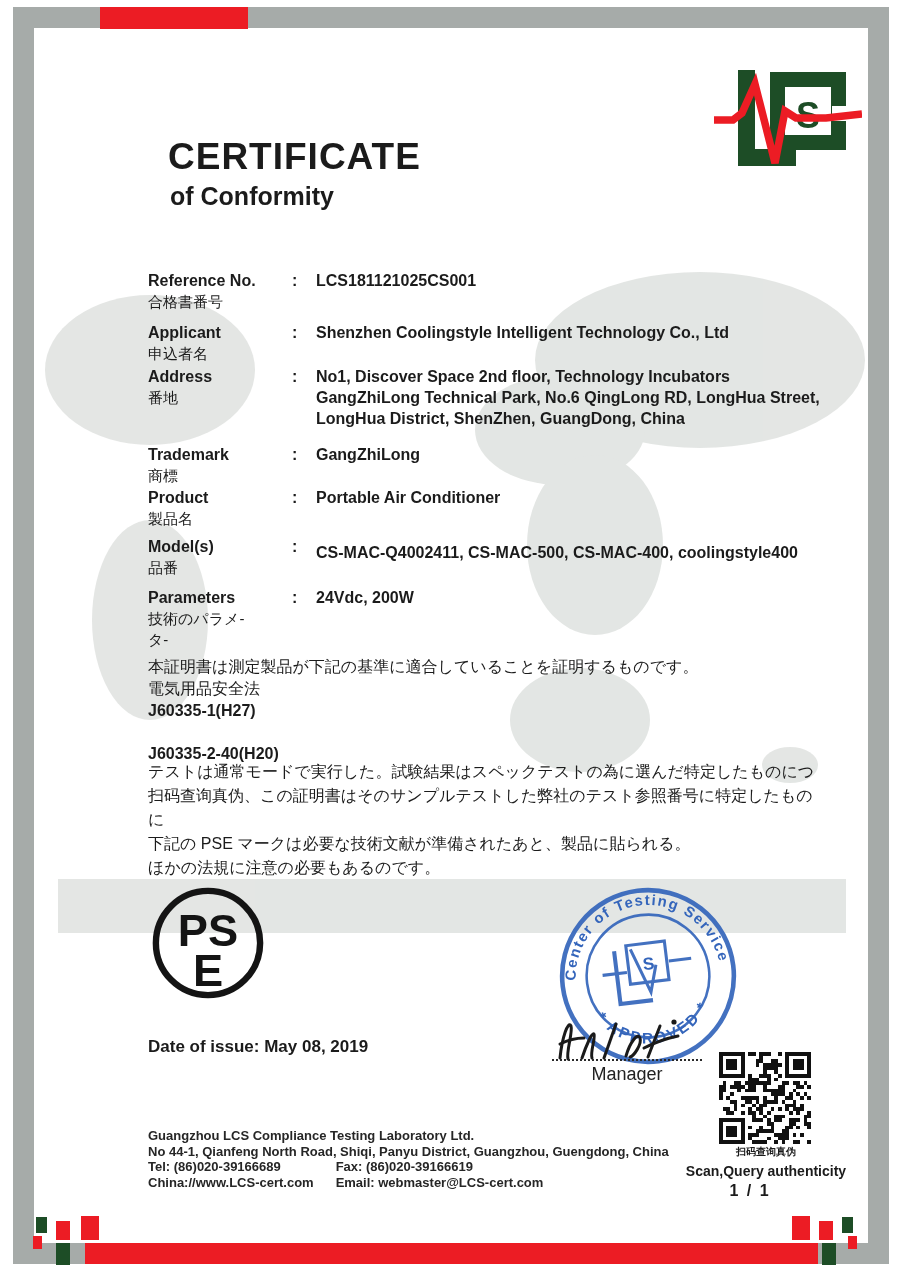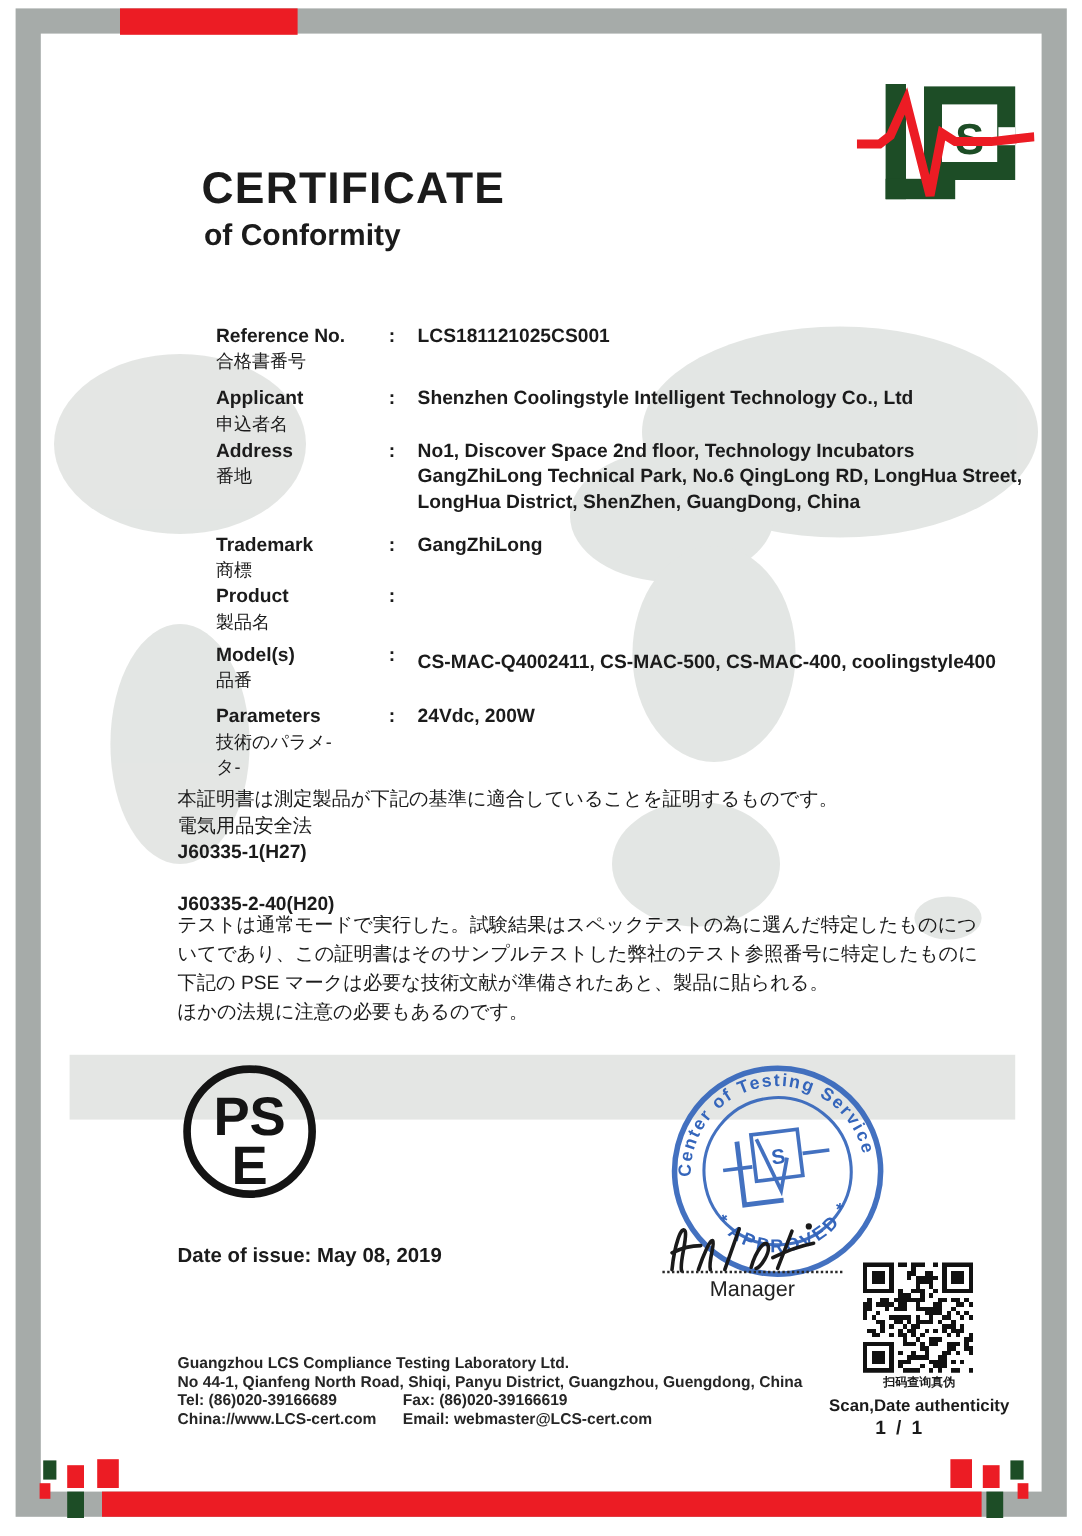"Reference No." .row { margin-left: 32px -> none }
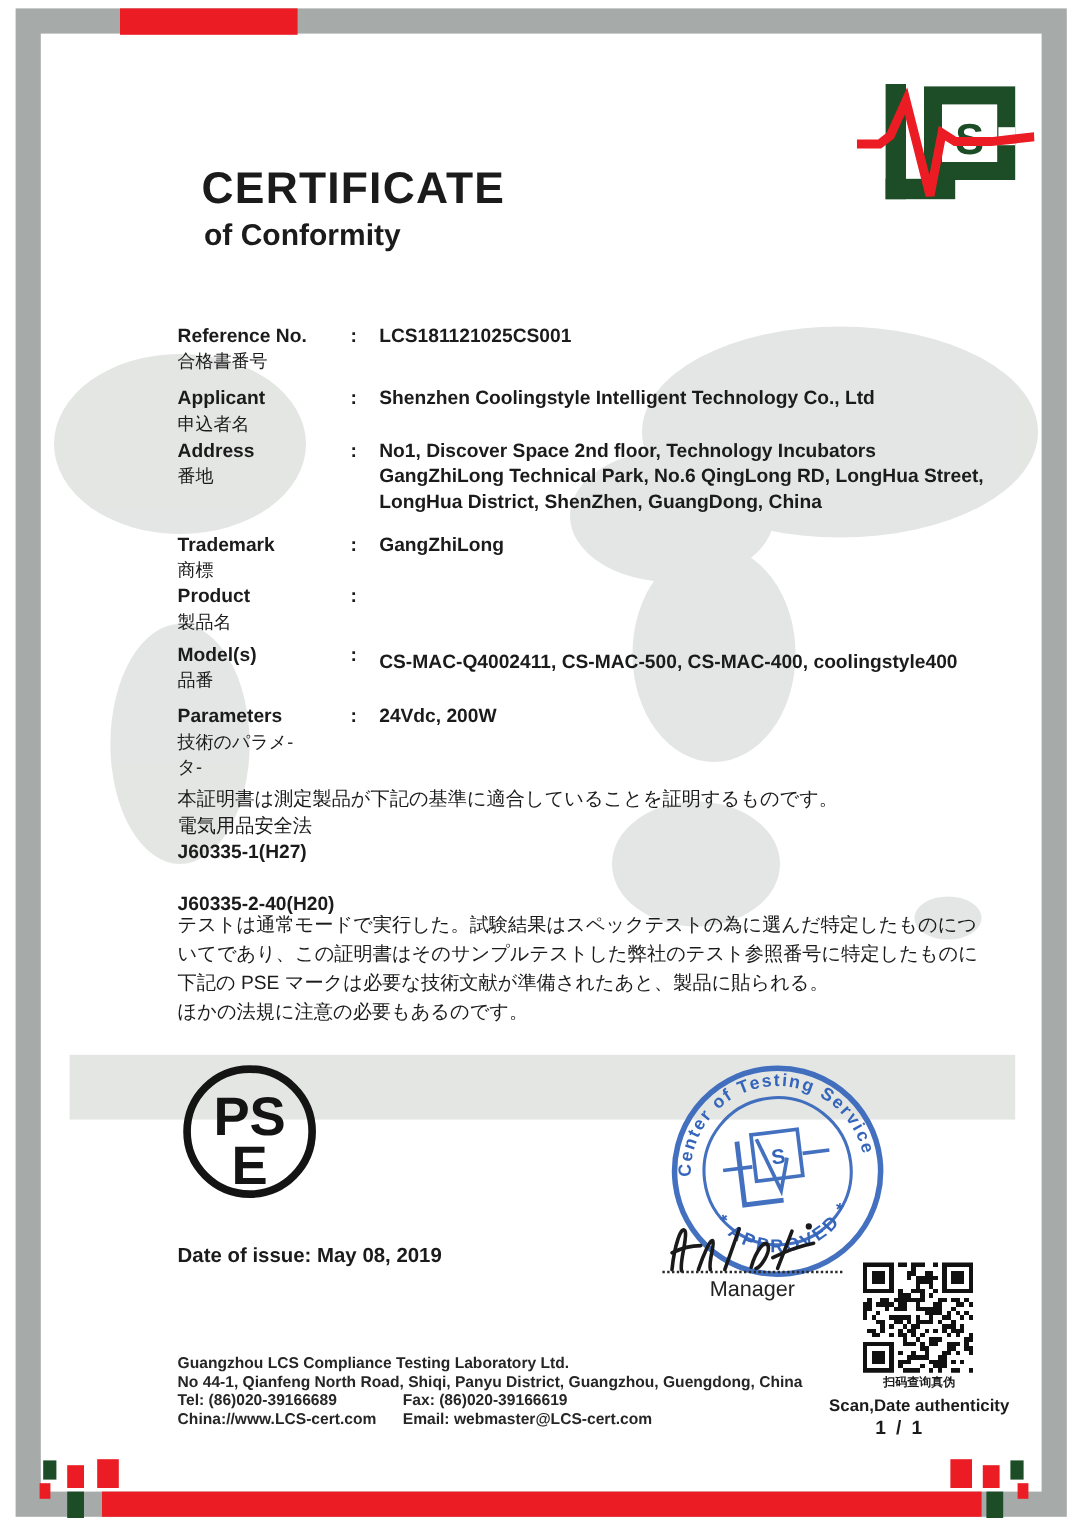"Portable Air Conditioner" div.val { html: none -> <div>Portable Air Conditioner</div> }
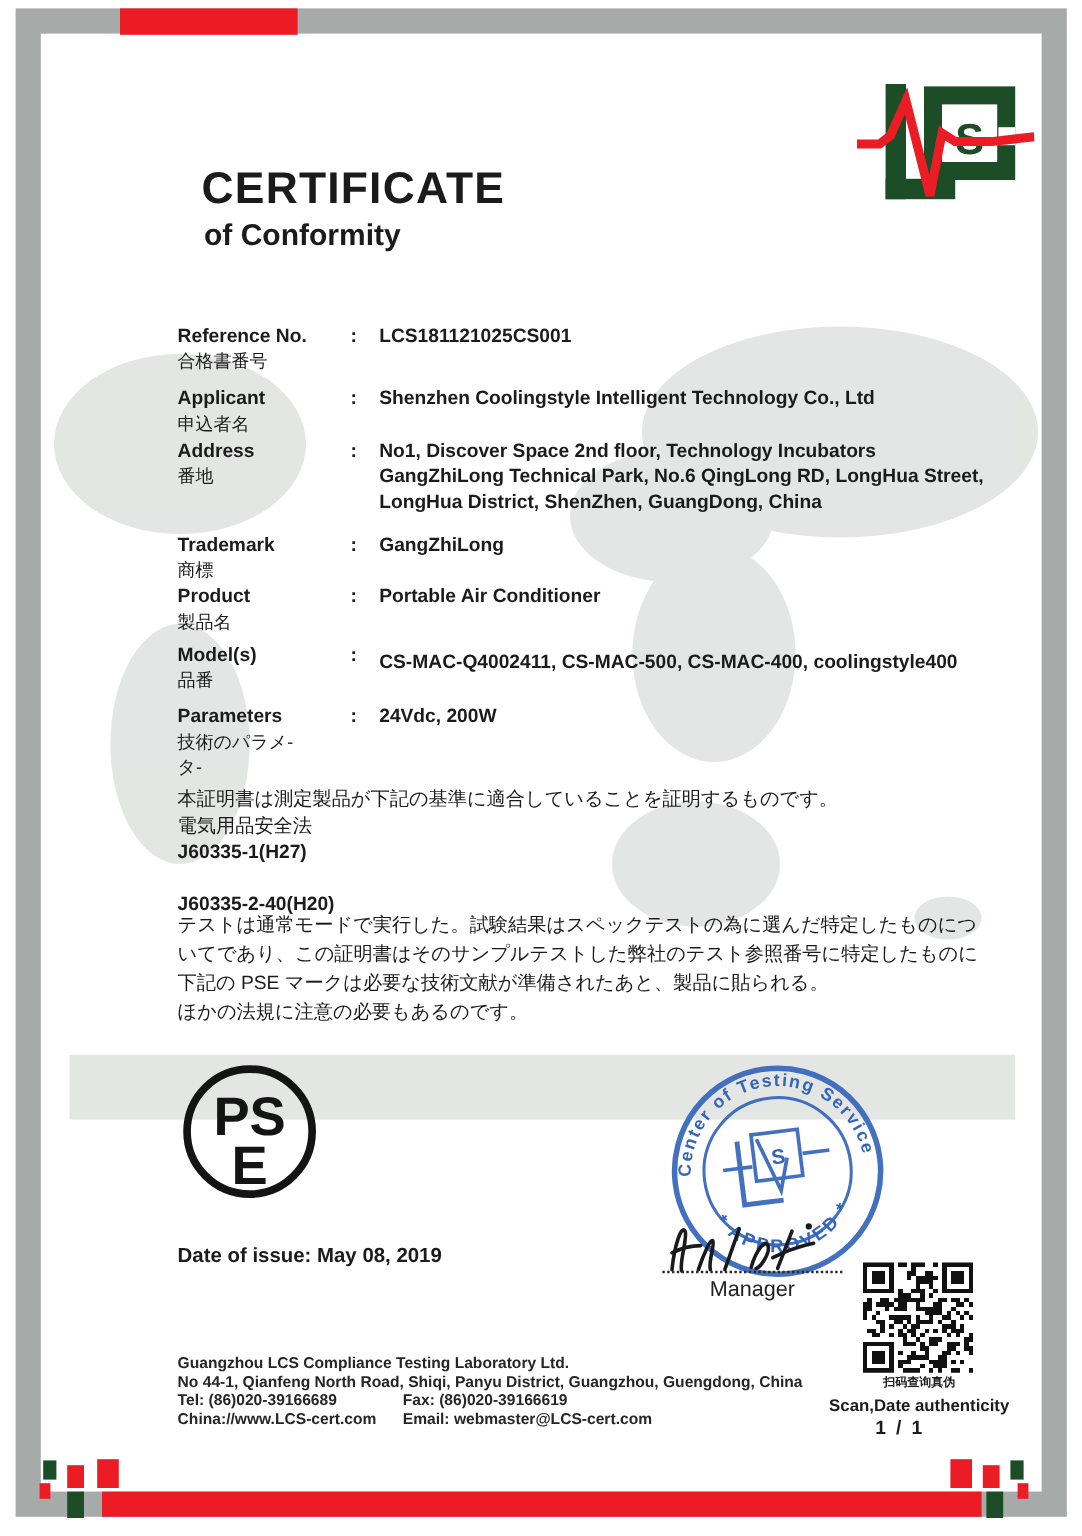"いてであり、この証明書はそのサンプルテストした弊社のテスト参照番号に特定したもの" div { text: いてであり -> 扫码查询真伪 }
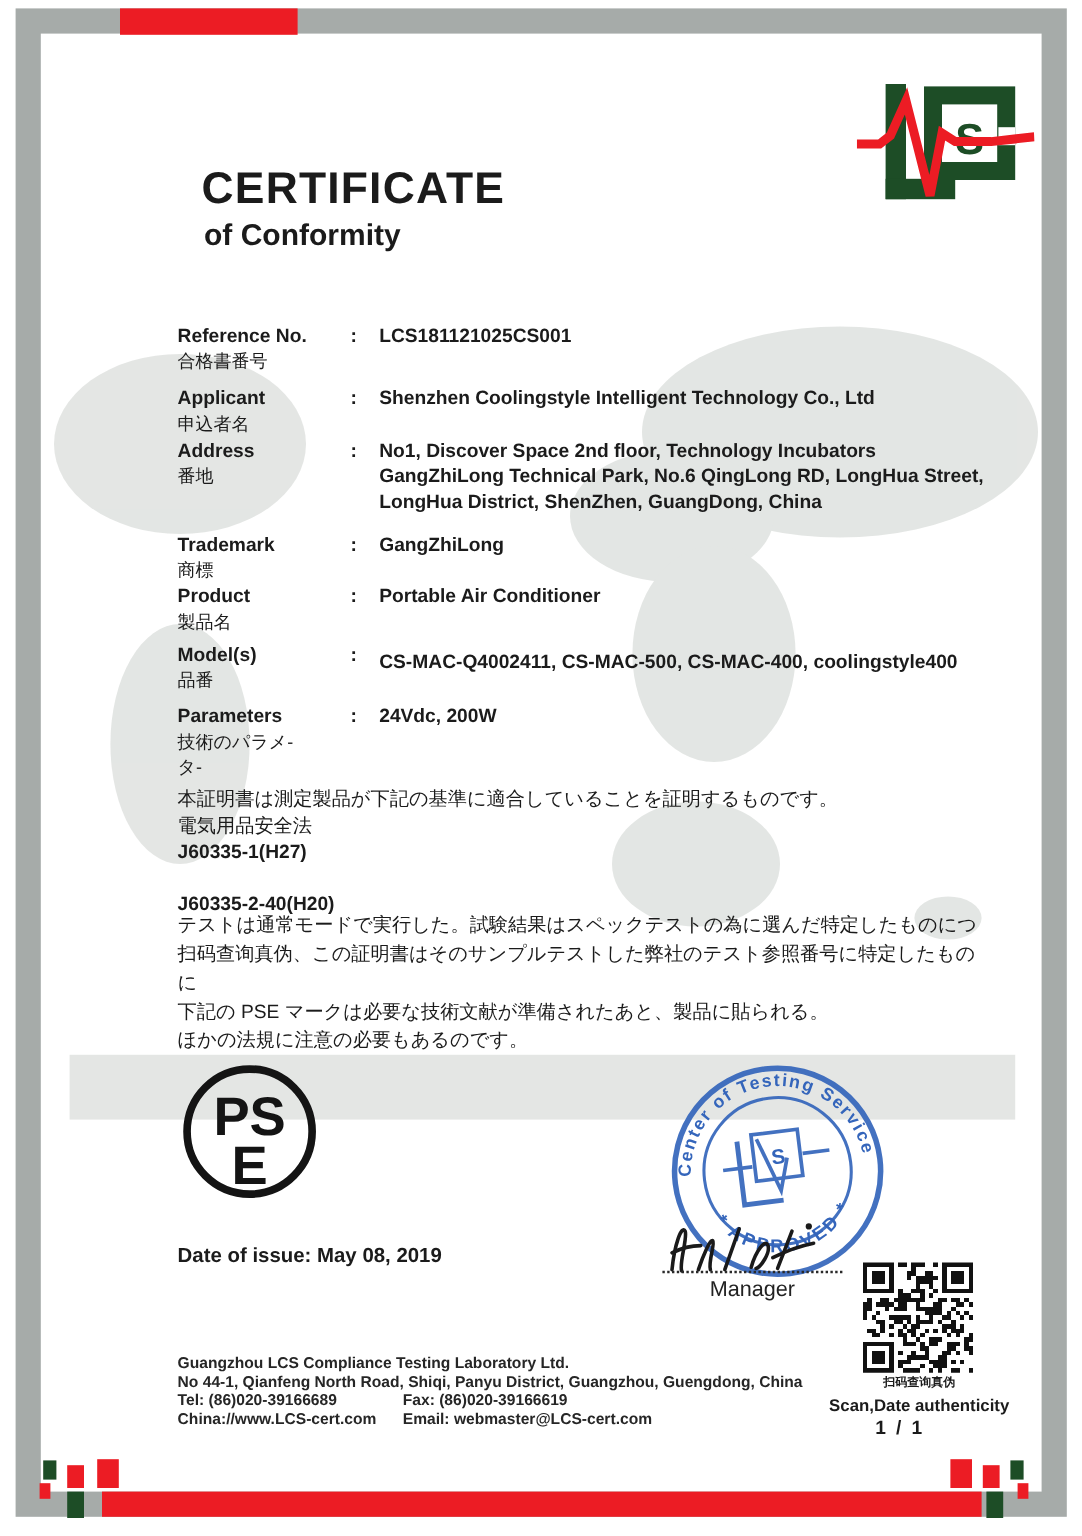"Scan,Date authenticity" div.qr-en { text: Scan,Date -> Scan,Query }
